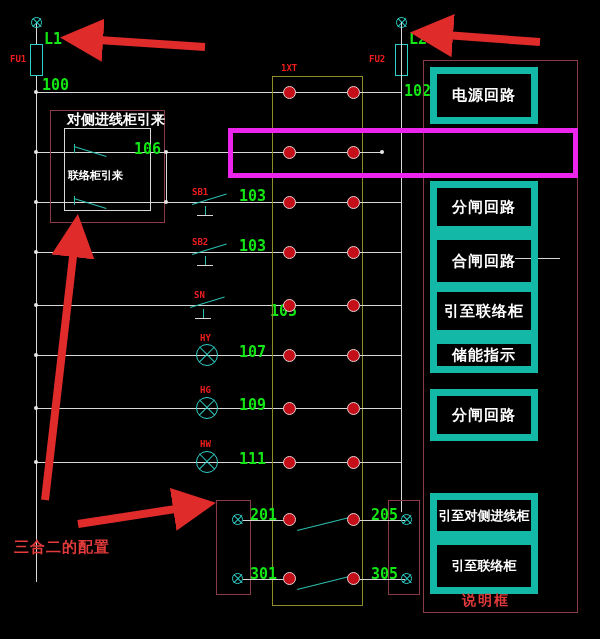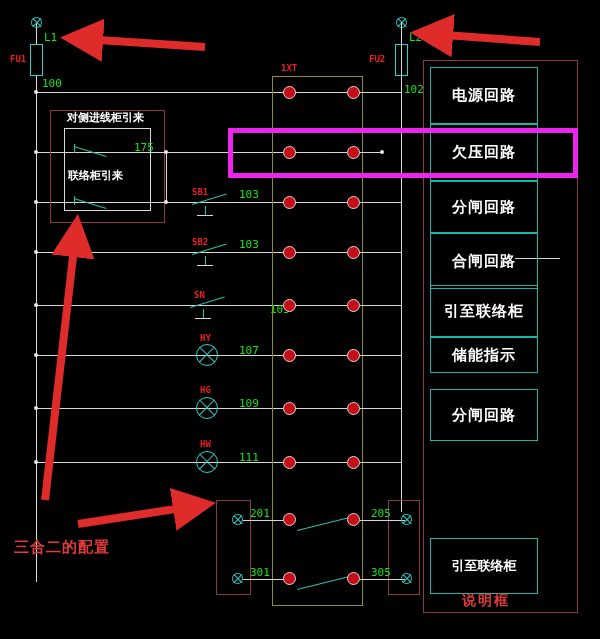"L1" .lbl-green { font-size: 11px -> 15px; font-weight: normal -> bold }
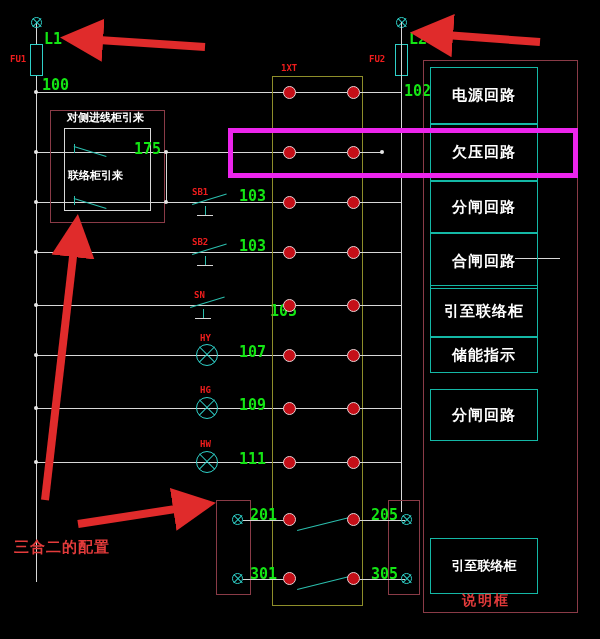"电源回路" .cell { border: 1px solid #14b8a6 -> 7px solid #14b8a6 }
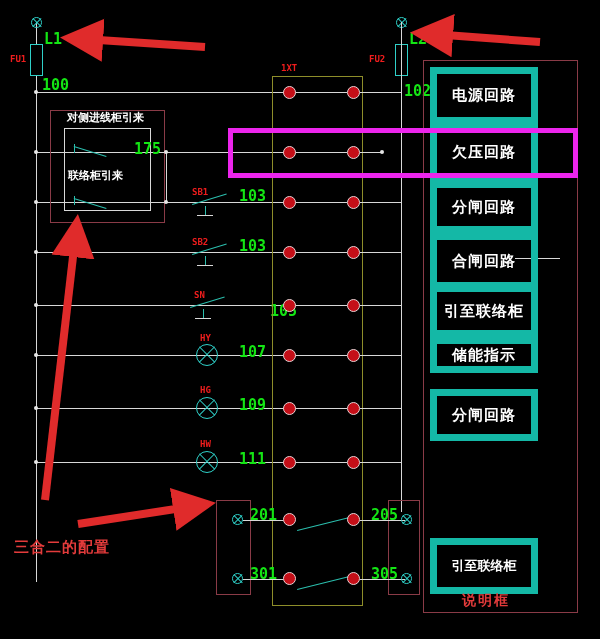"对侧进线柜引来" div.lbl { font-size: 11px -> 14px }
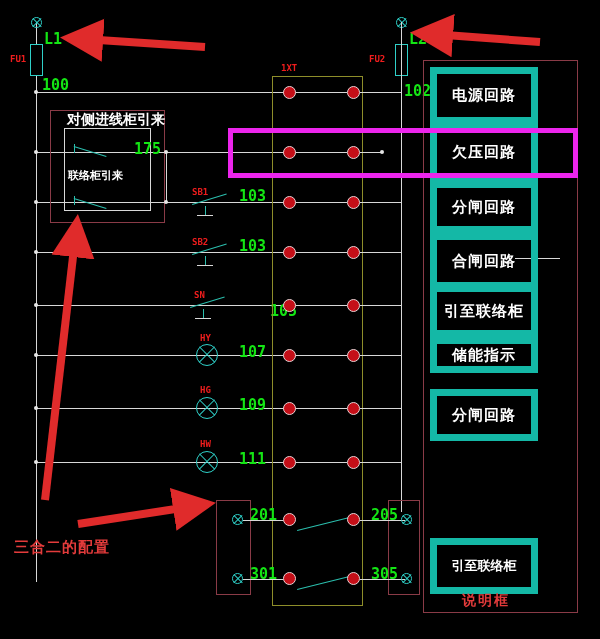"175" div.lbl { text: 175 -> 106 }
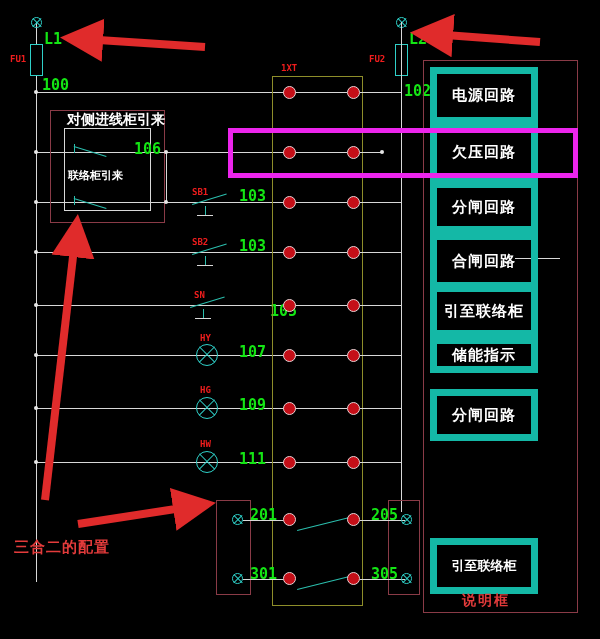"欠压回路" div.cell { html: <div>欠压回路</div> -> none }
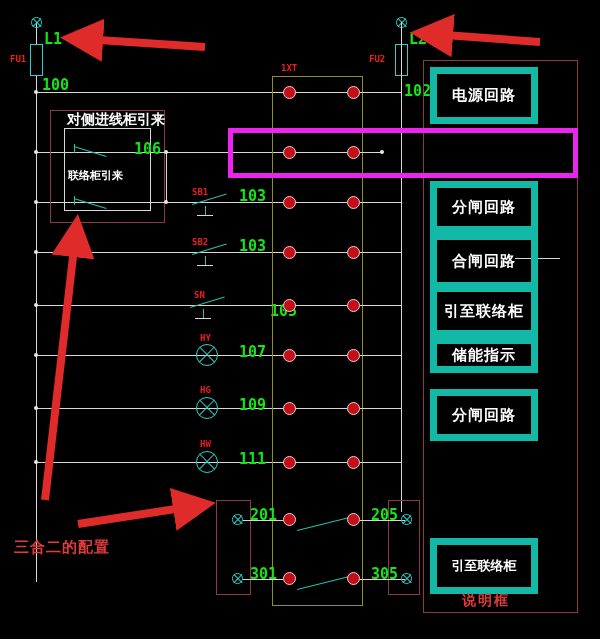"引至对侧进线柜" div.cell { html: none -> <div>引至对侧进线柜</div> }
